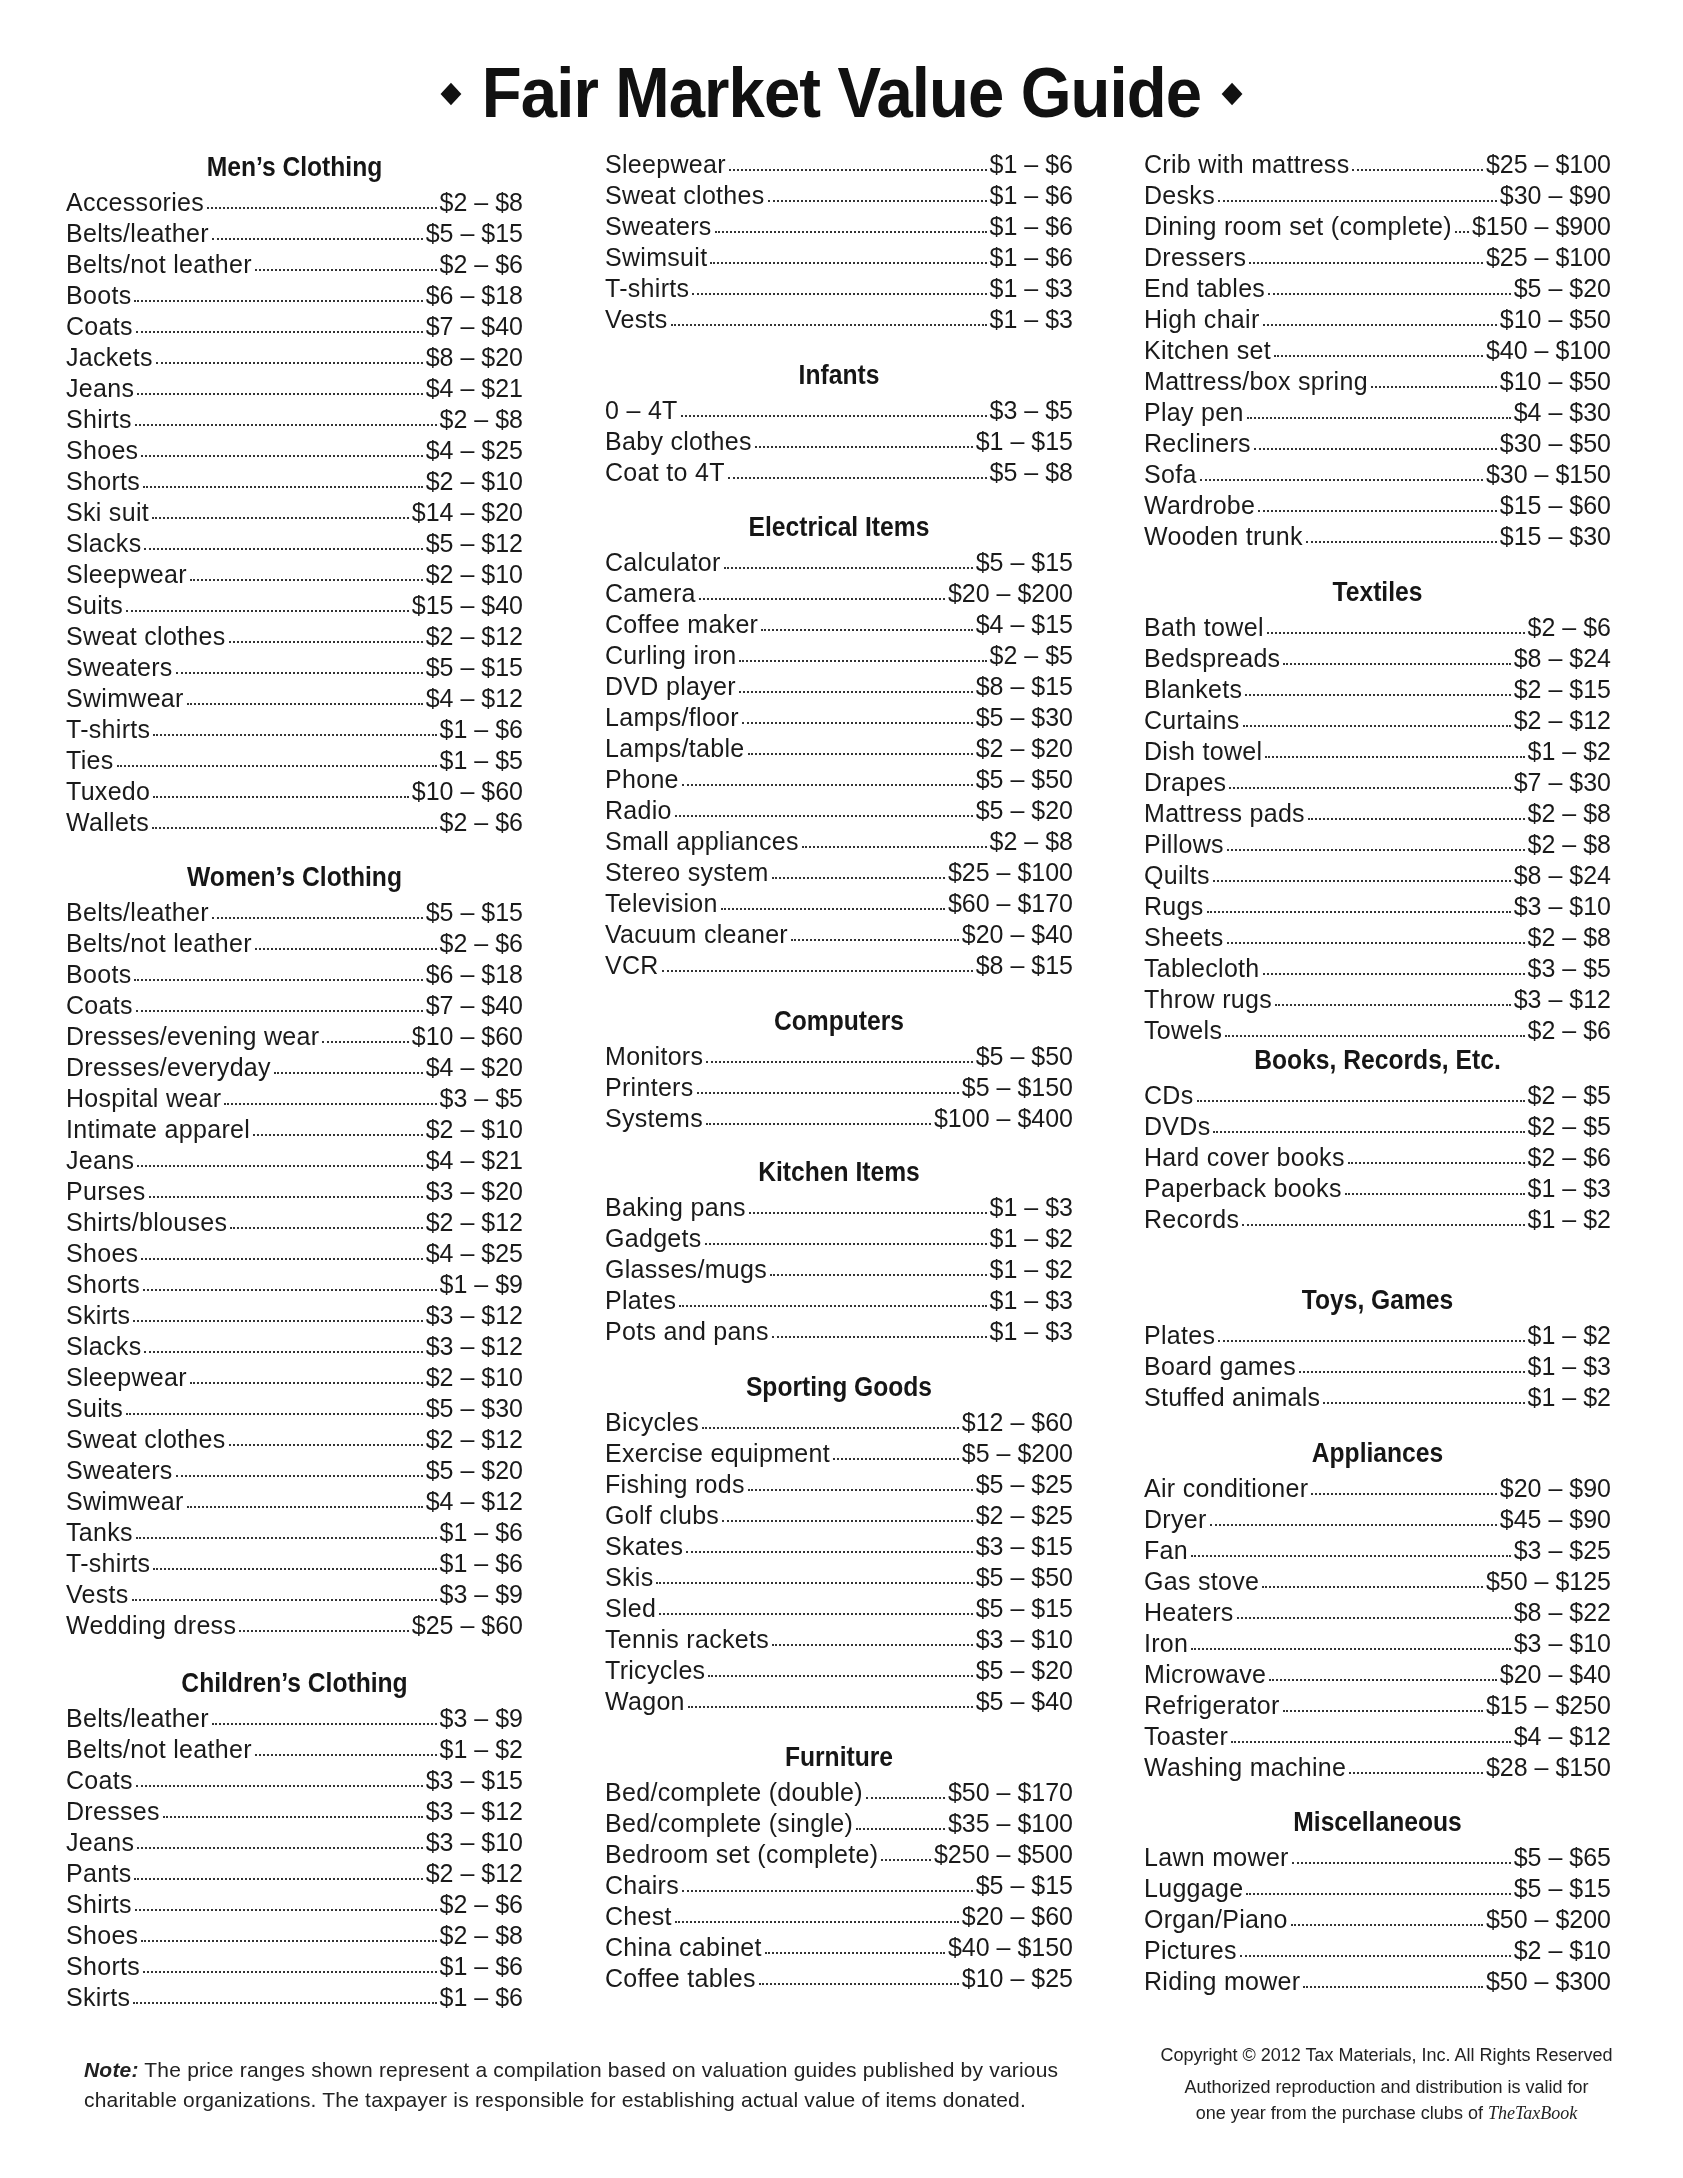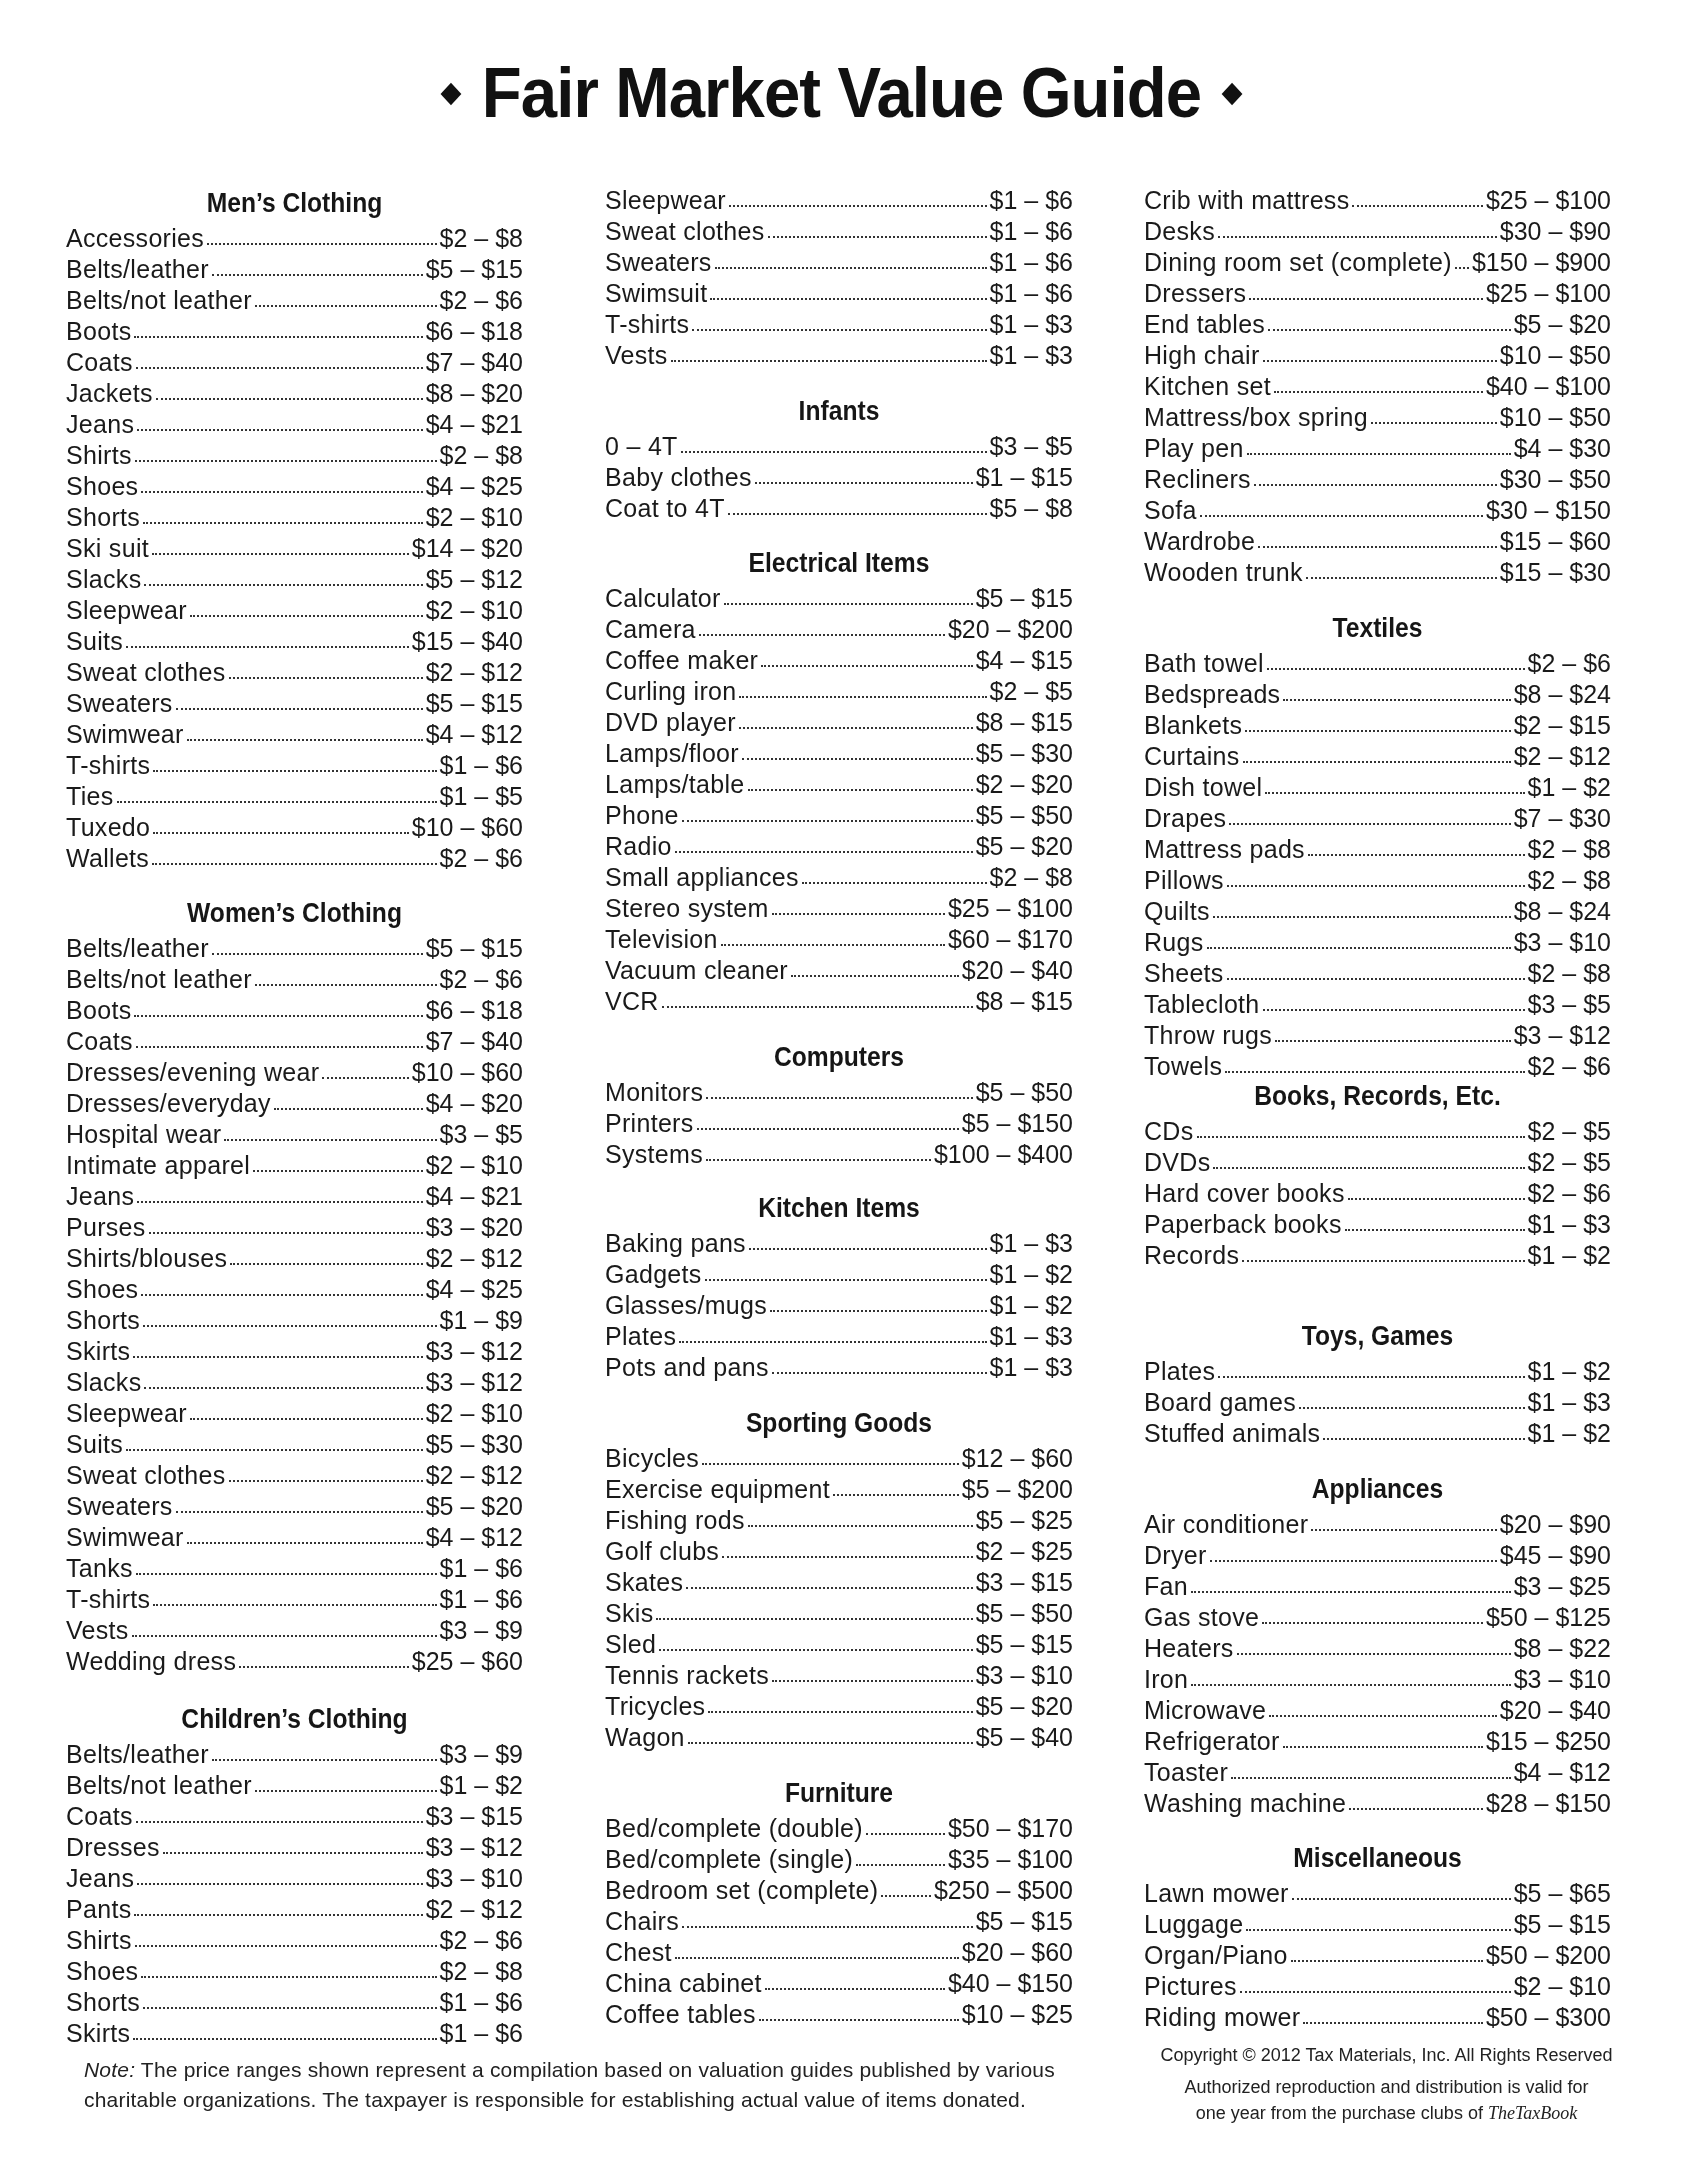"Men’s Clothing" .section { margin-top: 36px -> none }
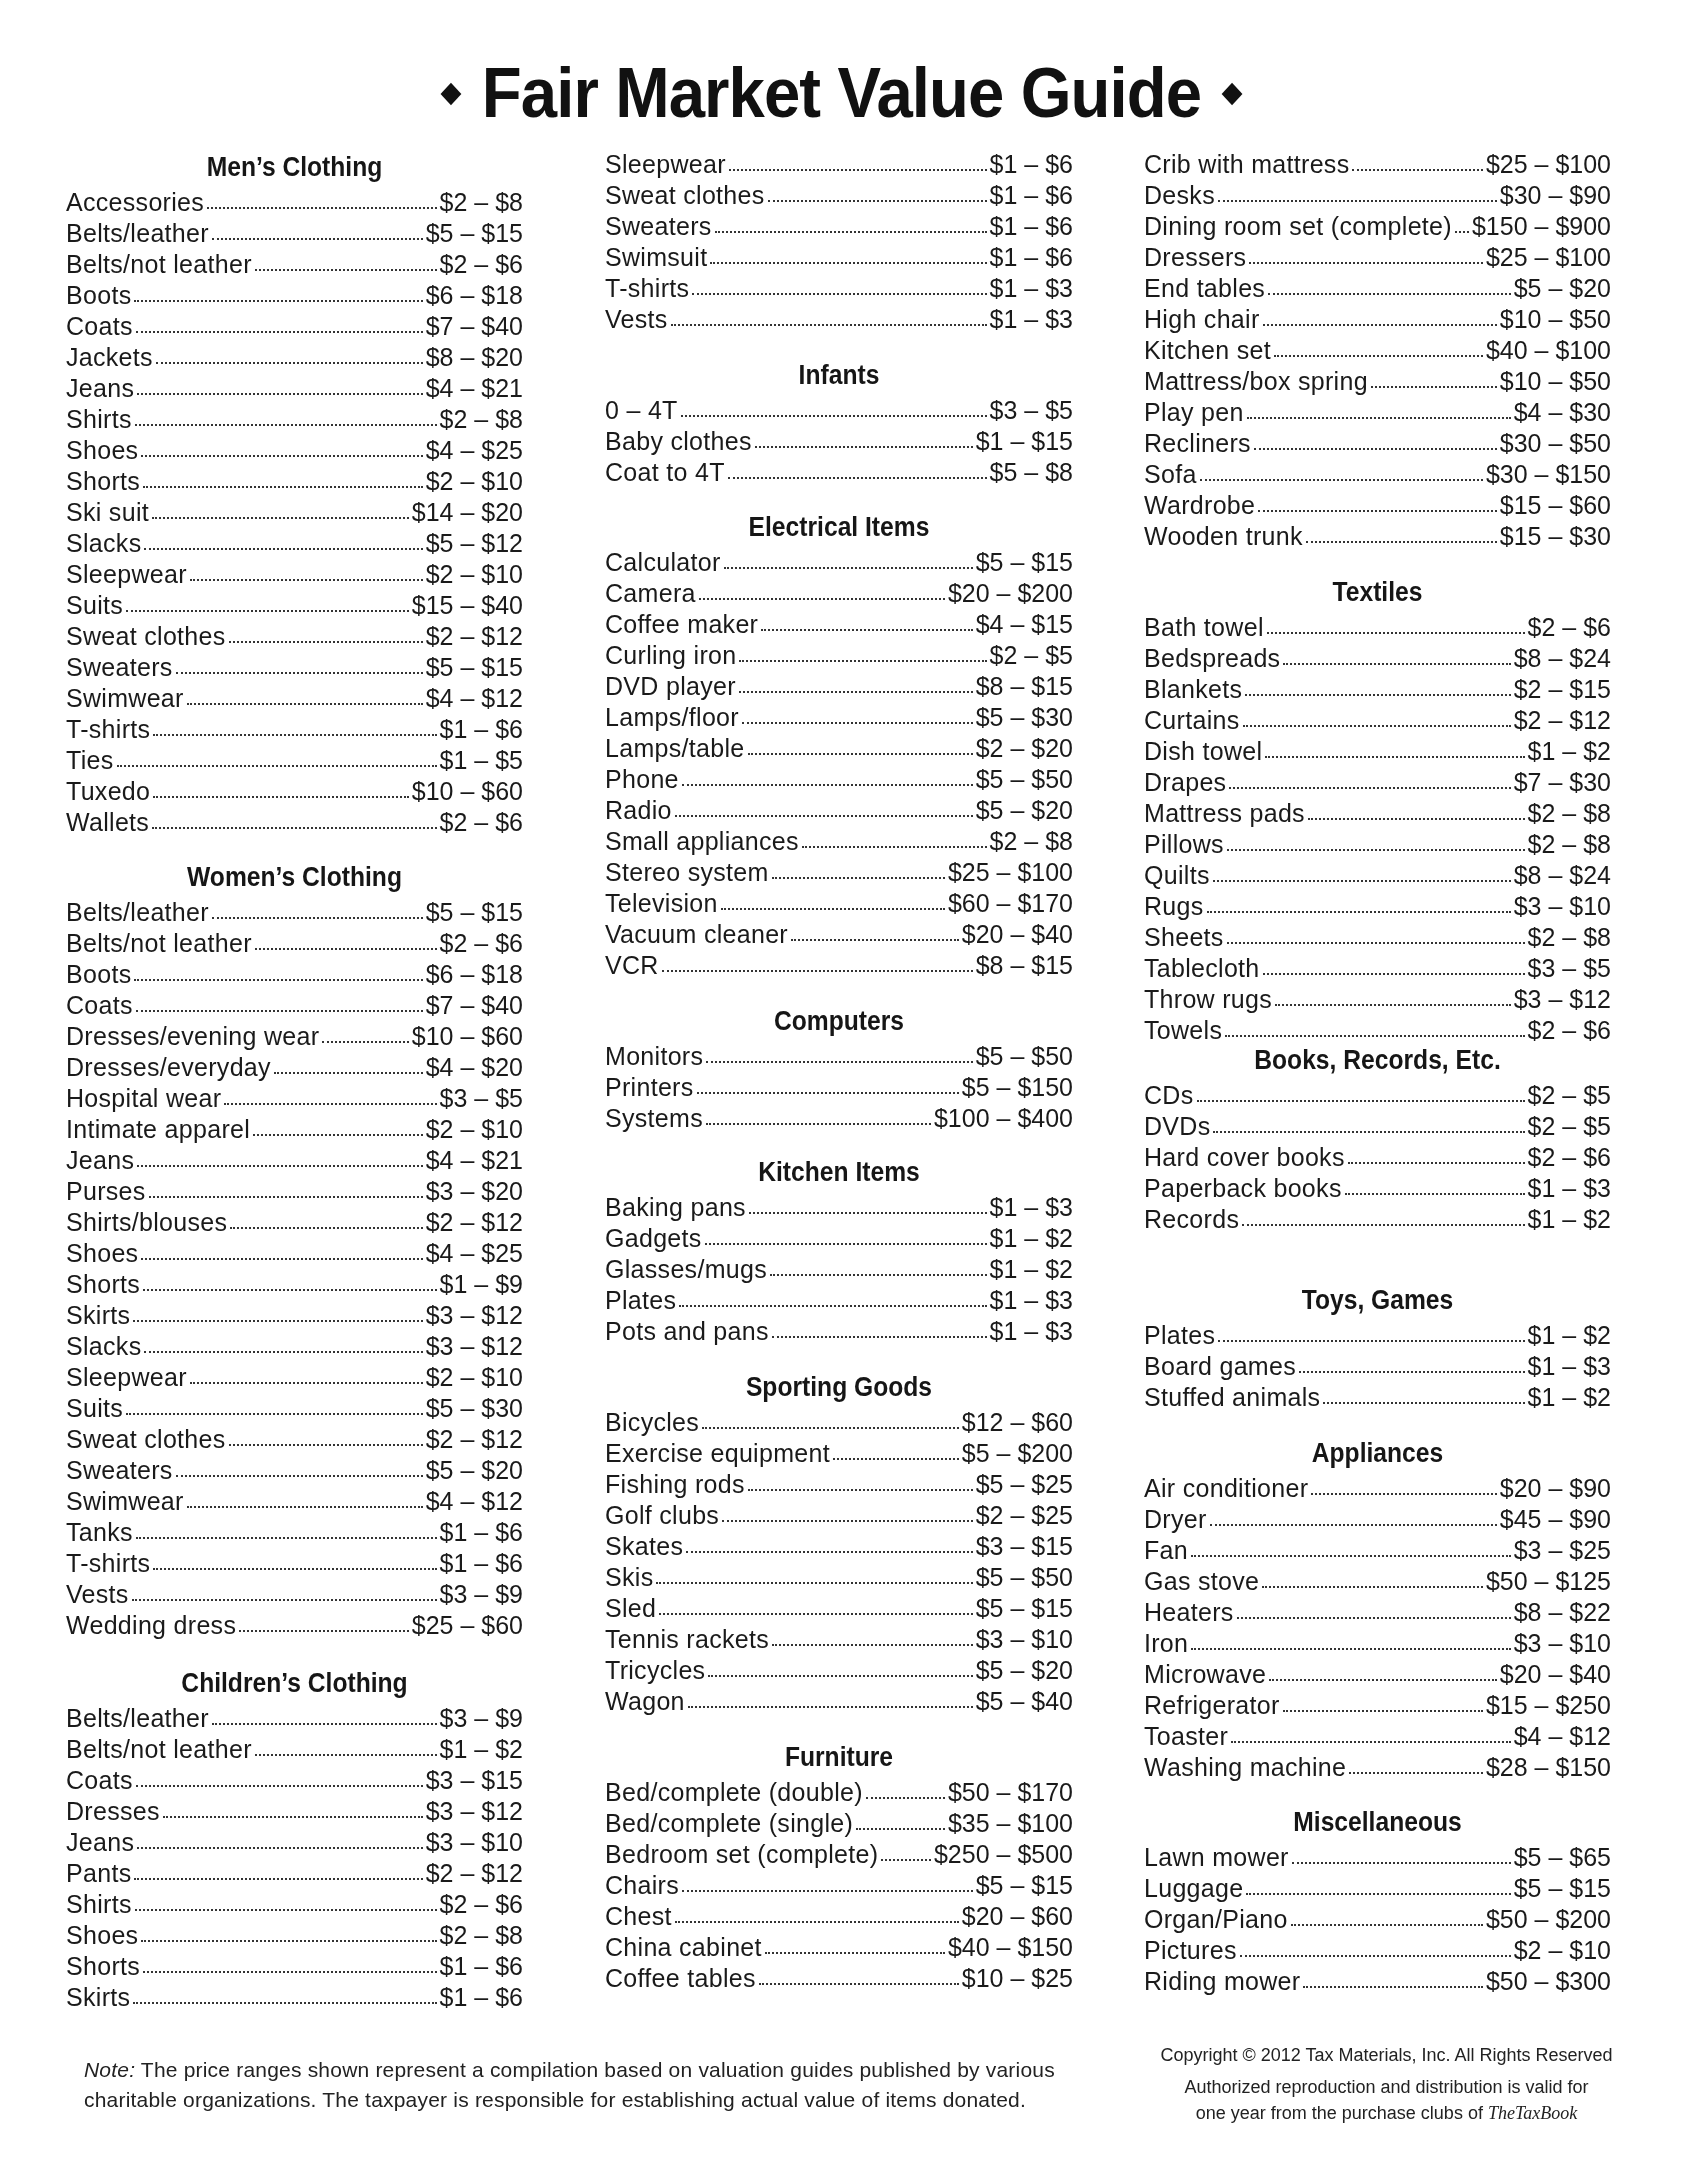"Note:" .note b { font-weight: normal -> bold }
